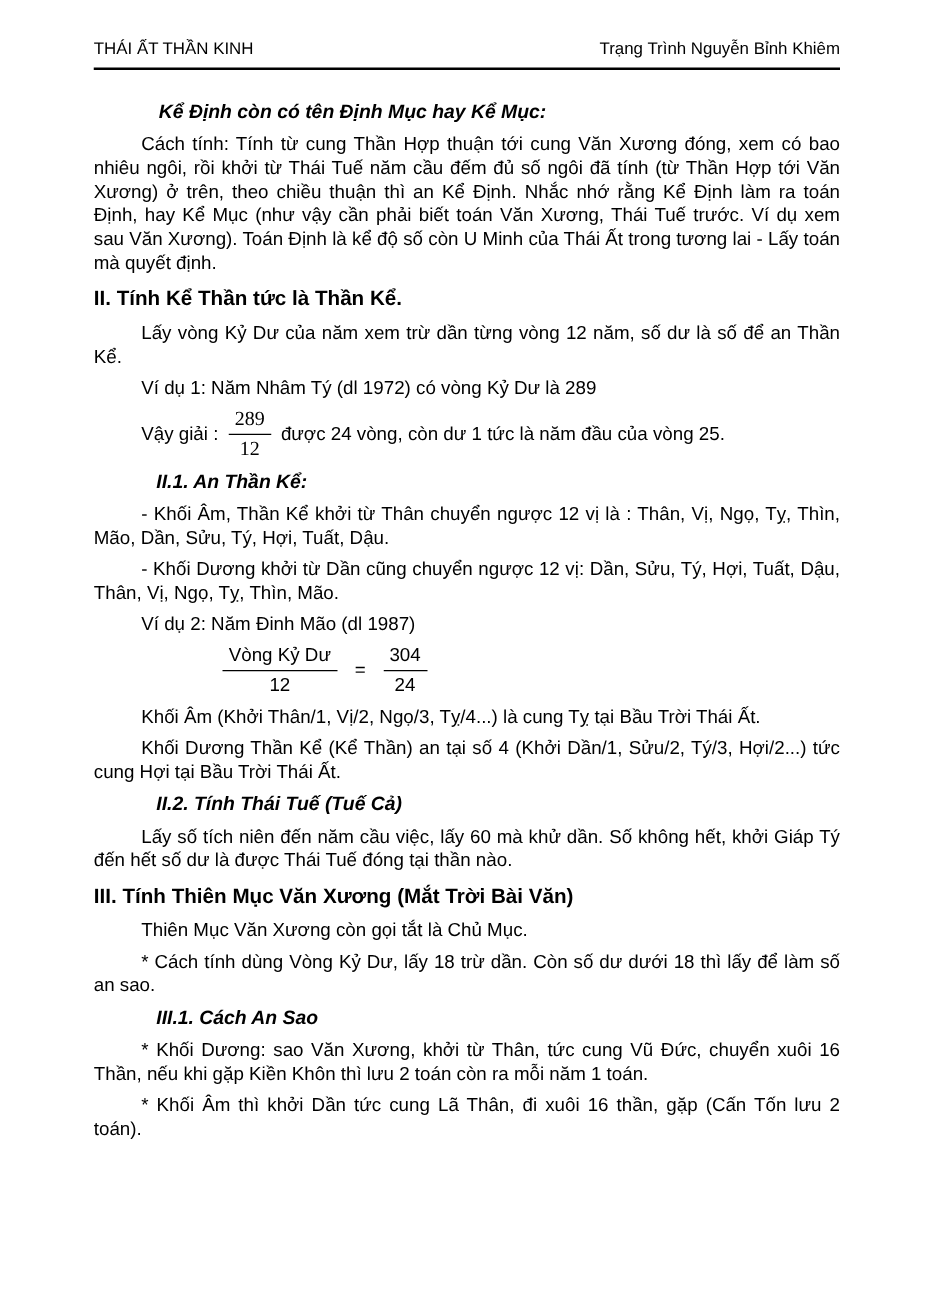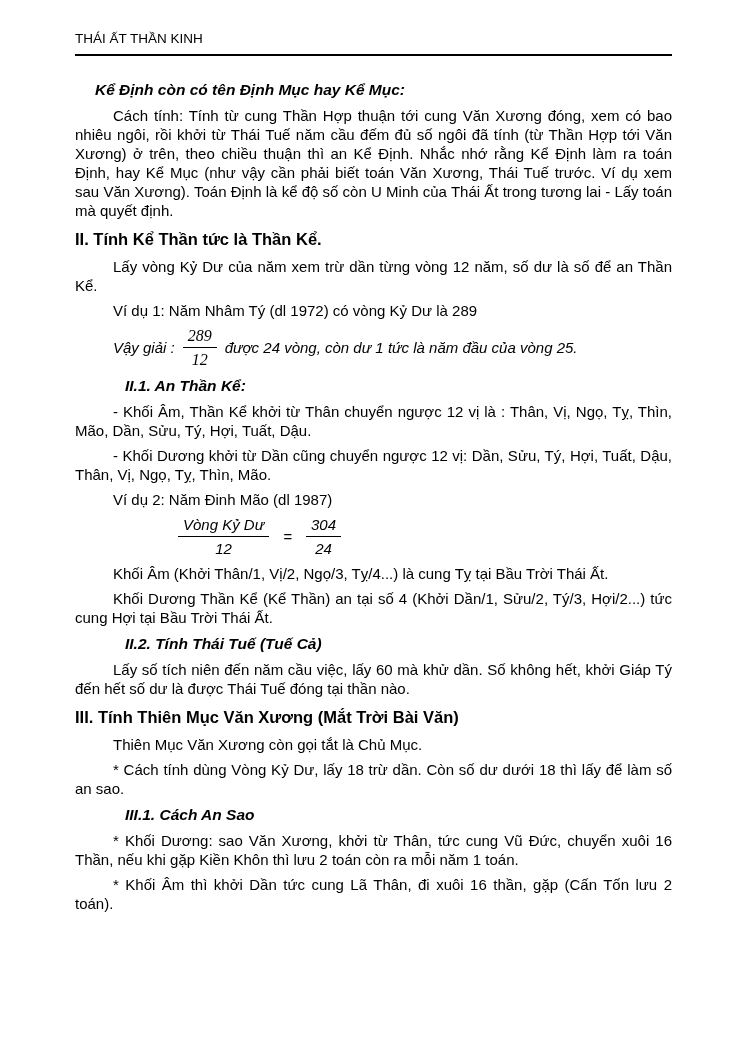"Trạng Trình Nguyễn Bỉnh Khiêm" span { html: none -> <span>Trạng Trình Nguyễn Bỉnh Khiêm</span> }
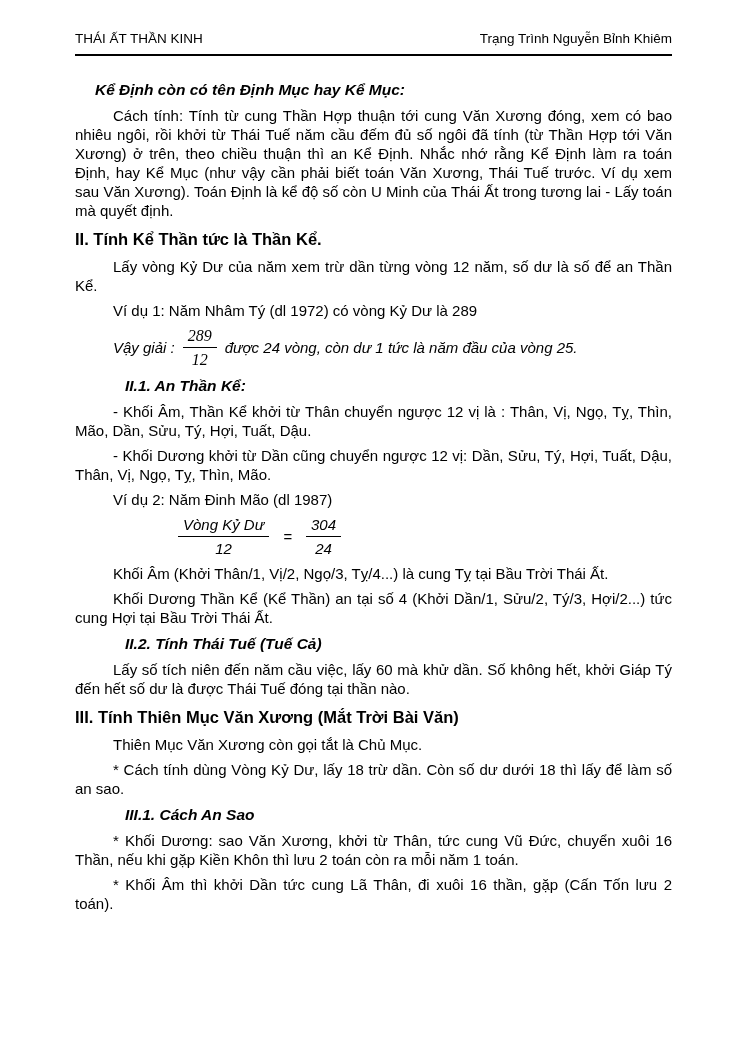"Kể Định còn có tên" .h-sub.first { margin-left: 20px -> 52px }
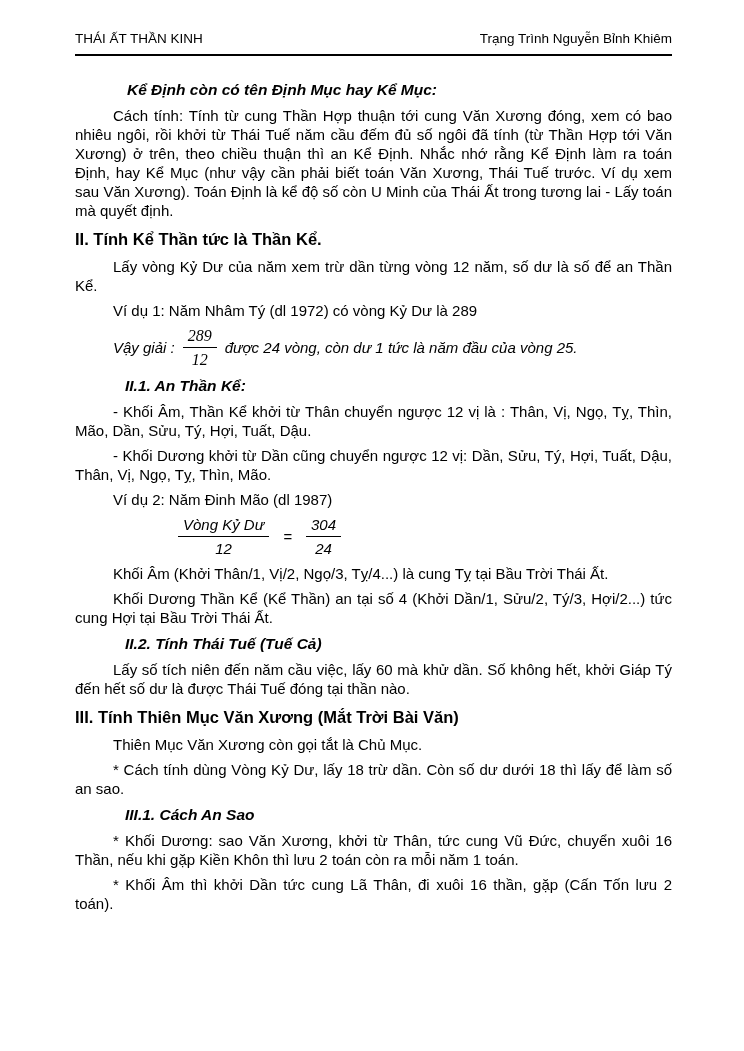"Vậy giải :" .eq-row { font-style: italic -> none }
